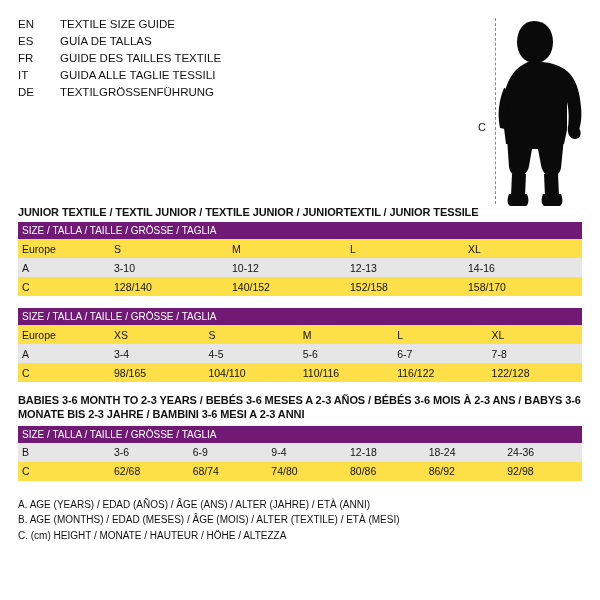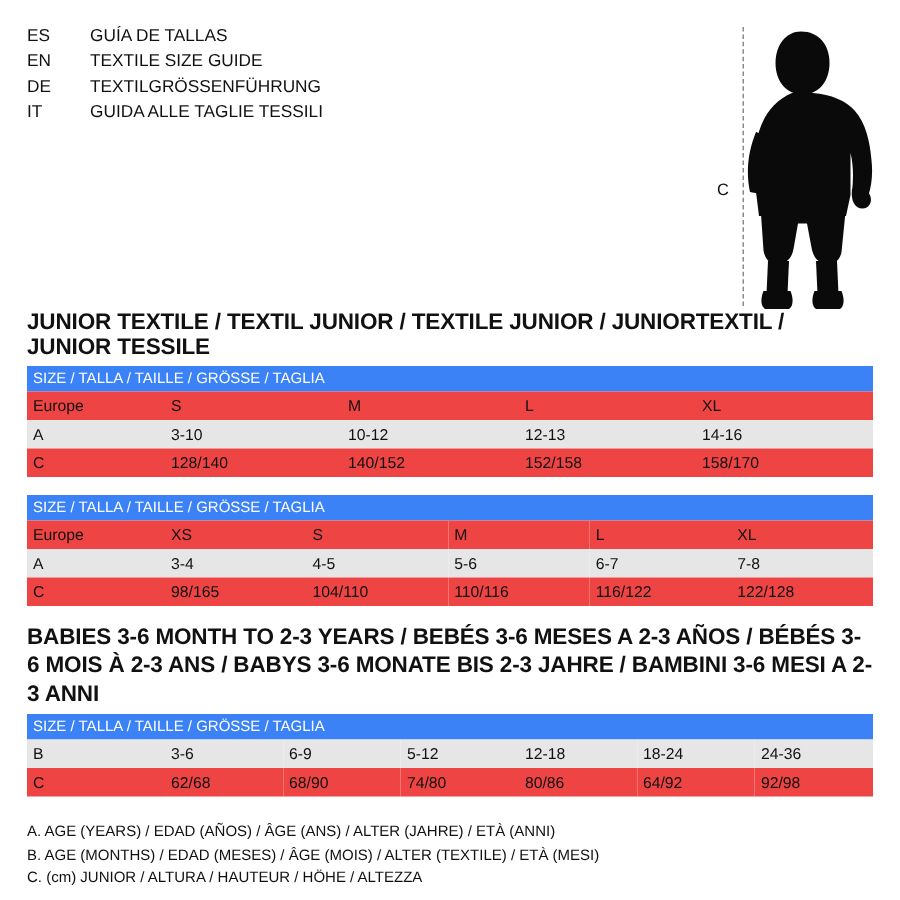"ES" tr { order: before "EN" -> after "EN" }
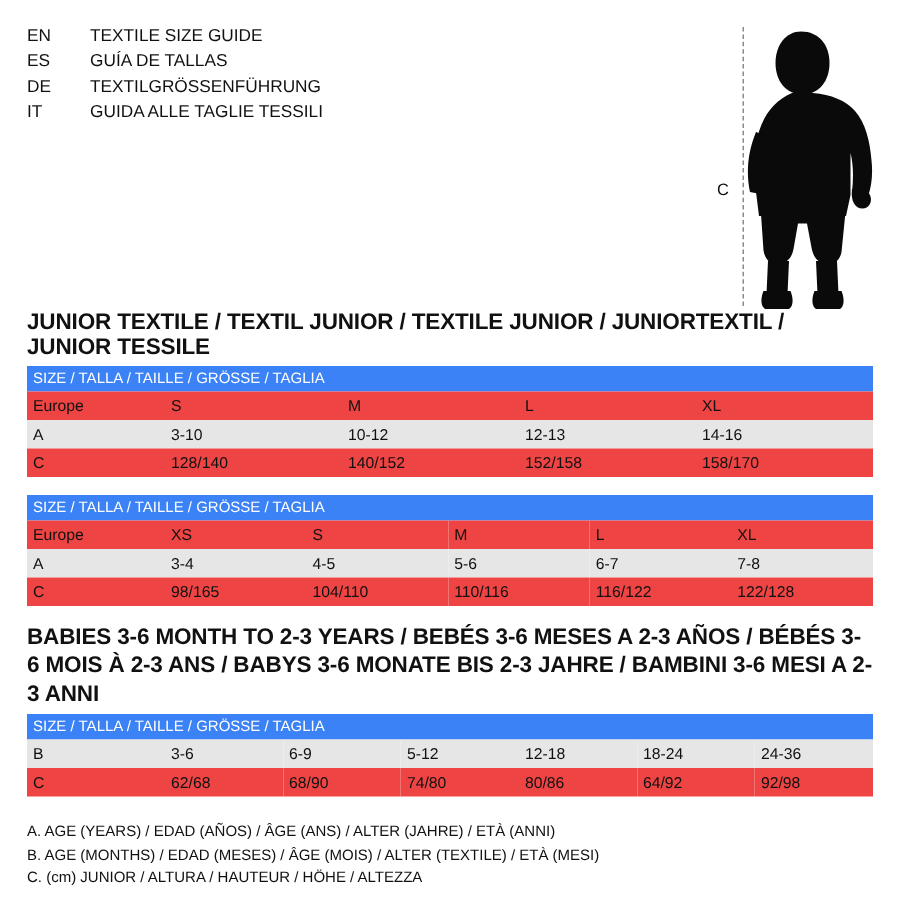"FR" tr { html: none -> <tr> <td>FR</td> <td>GUIDE DES TAILLES TEXTILE</td> </tr> }
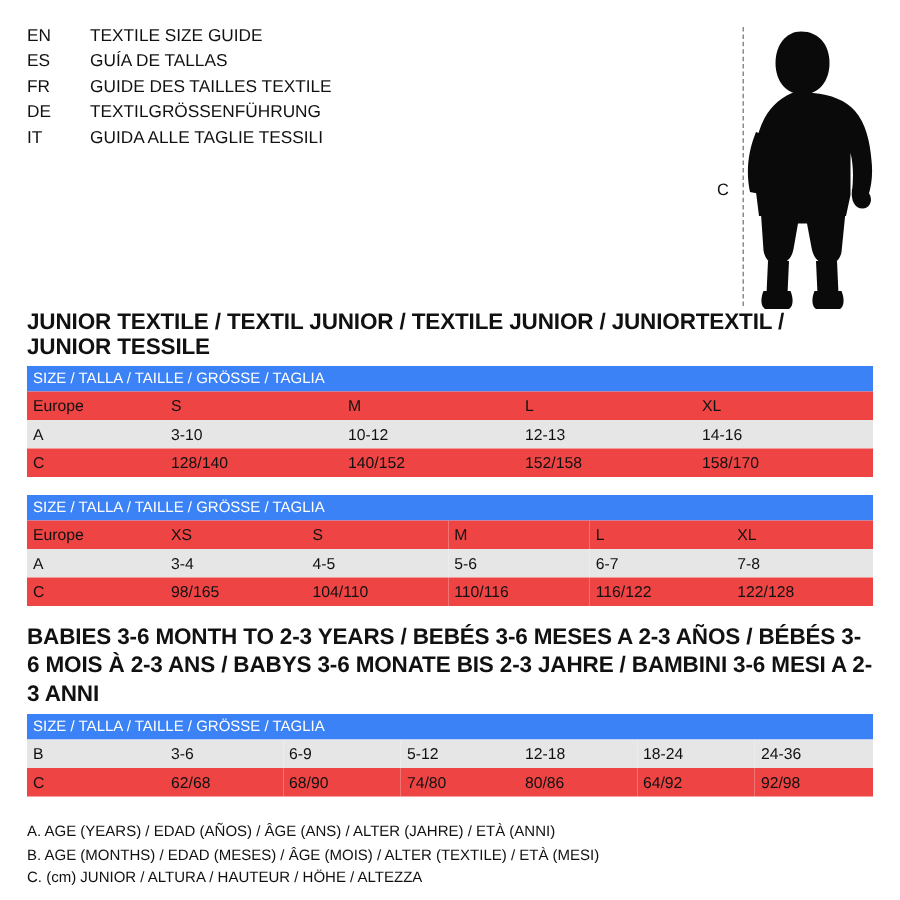"DE" tr { order: before "IT" -> after "IT" }
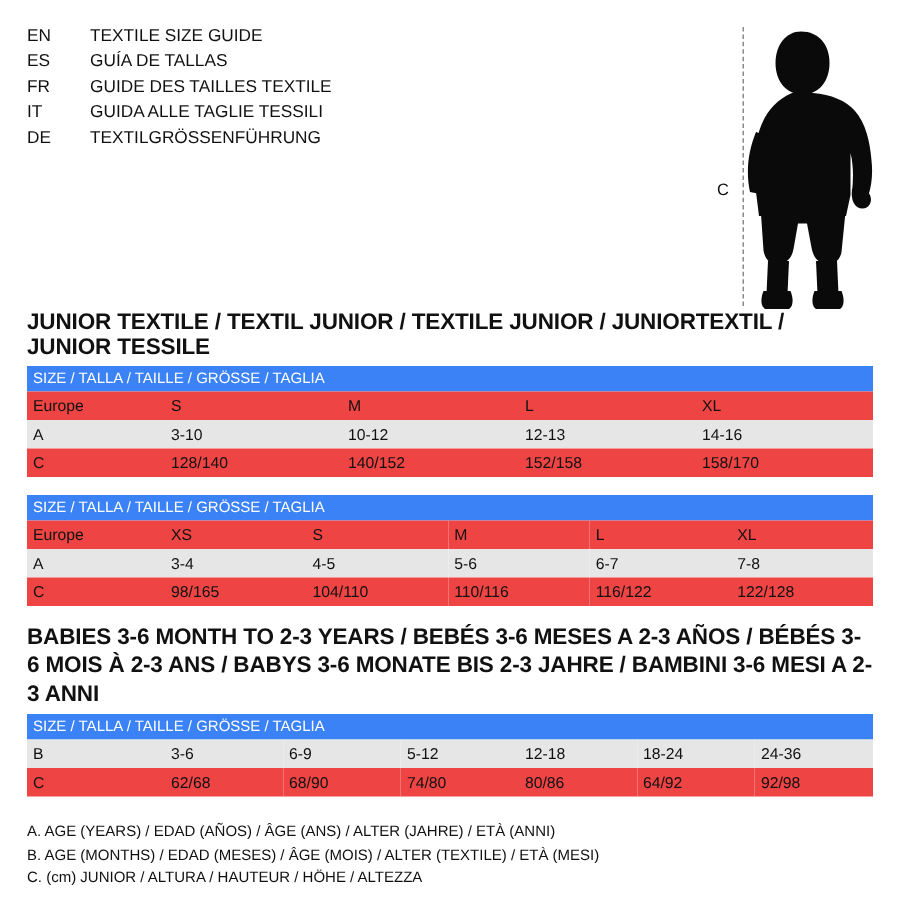"JUNIOR TEXTILE / TEXTIL JUNIOR" .section-title { font-size: 15px -> 11px }
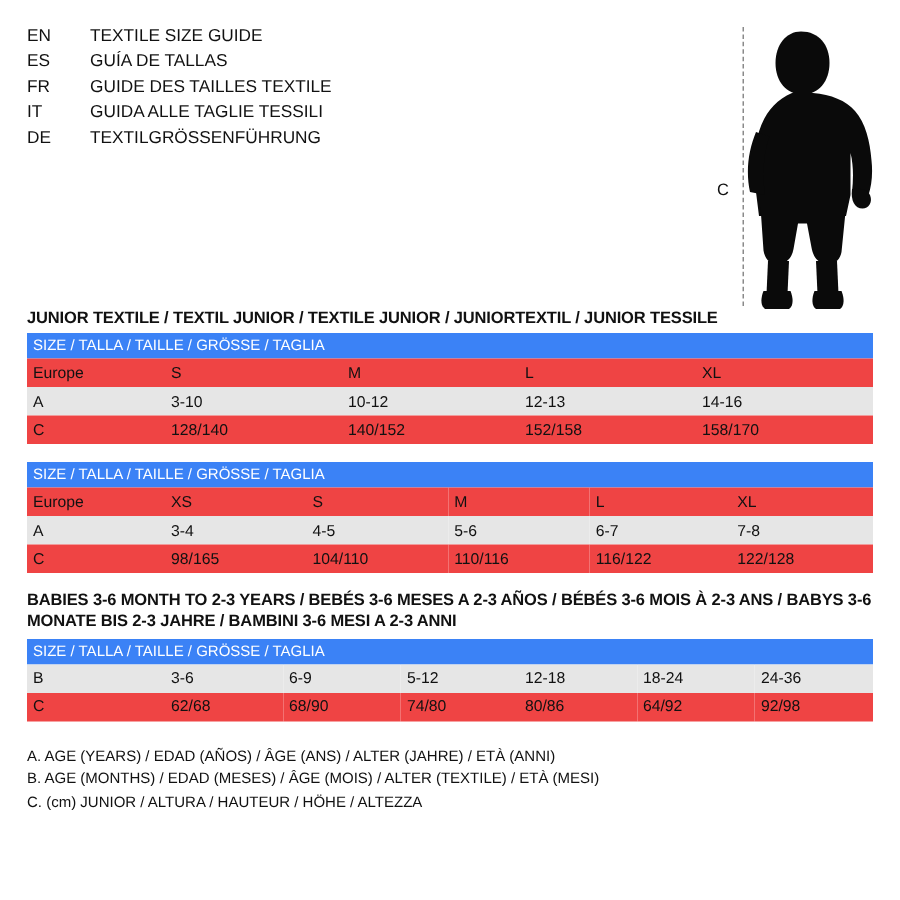"SIZE / TALLA / TAILLE" table.size-table tr.head-row td { background: #3b82f6 -> #701a75 }
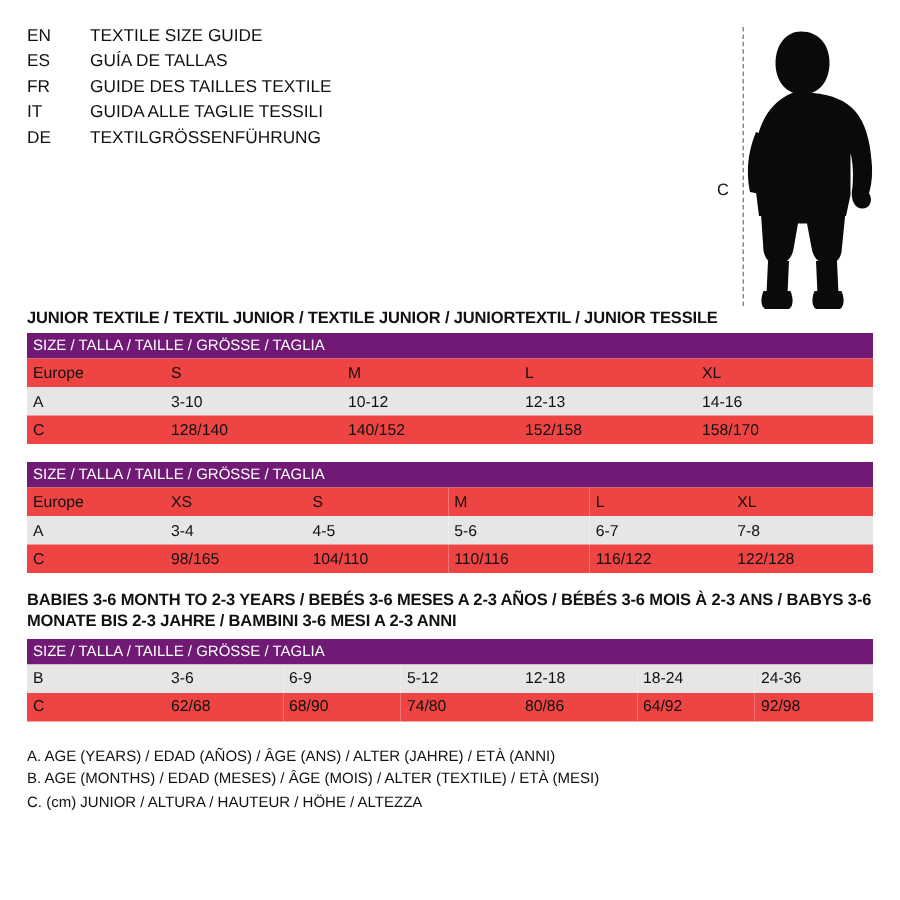"Europe" table.size-table tr.plain td { background: #ef4444 -> #fde047 }
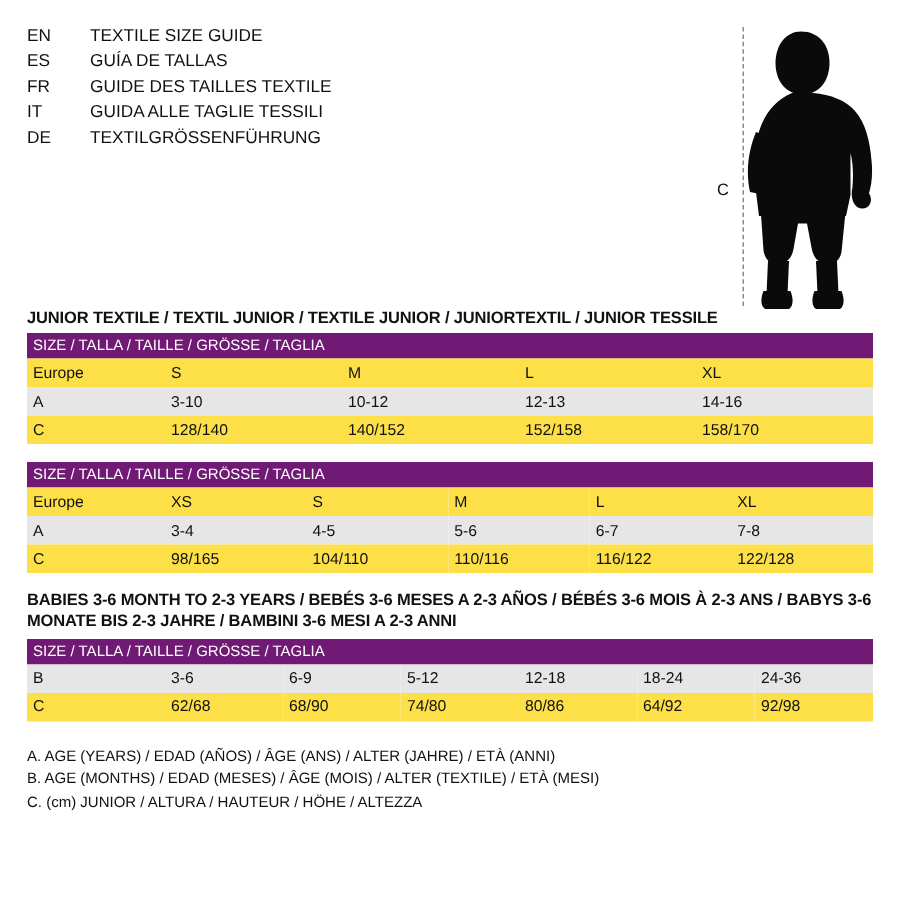"5-12" td { text: 5-12 -> 9-4 }
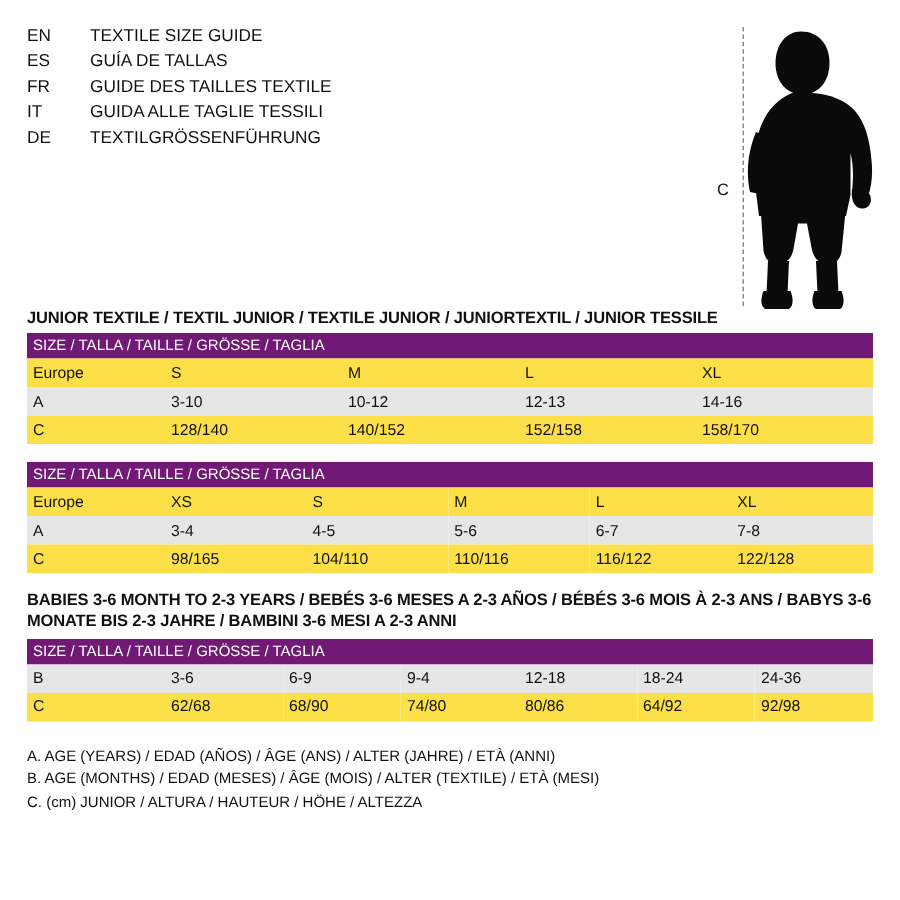"68/90" td { text: 68/90 -> 68/74 }
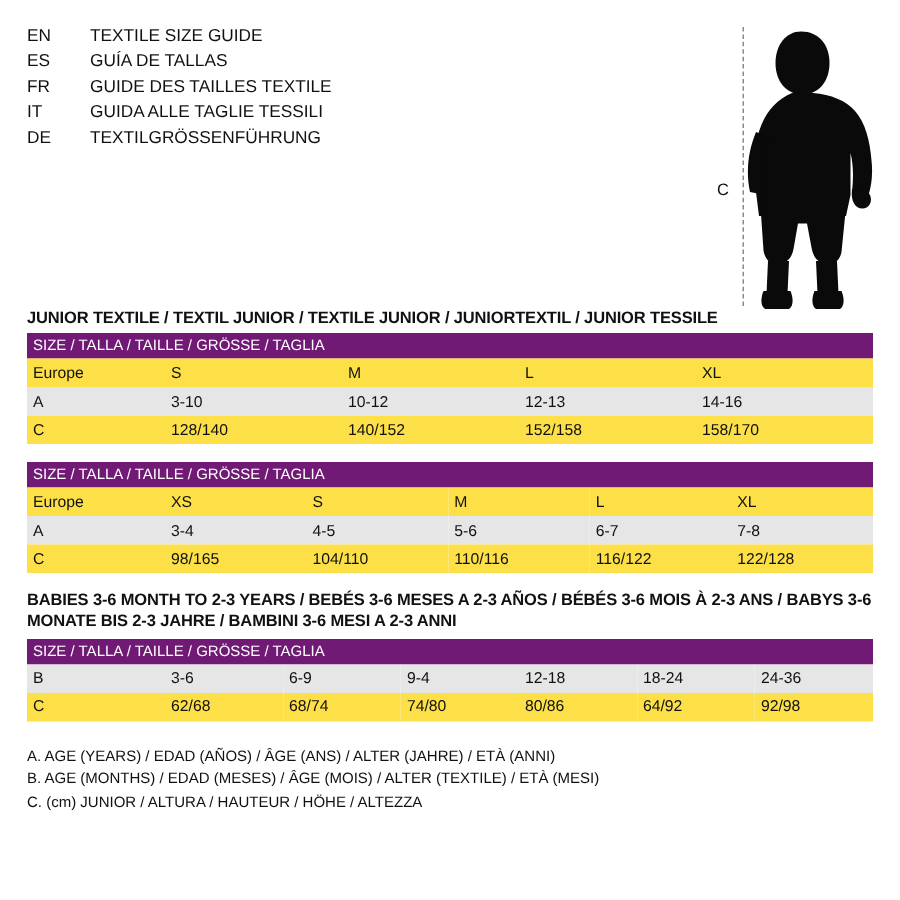"64/92" td { text: 64/92 -> 86/92 }
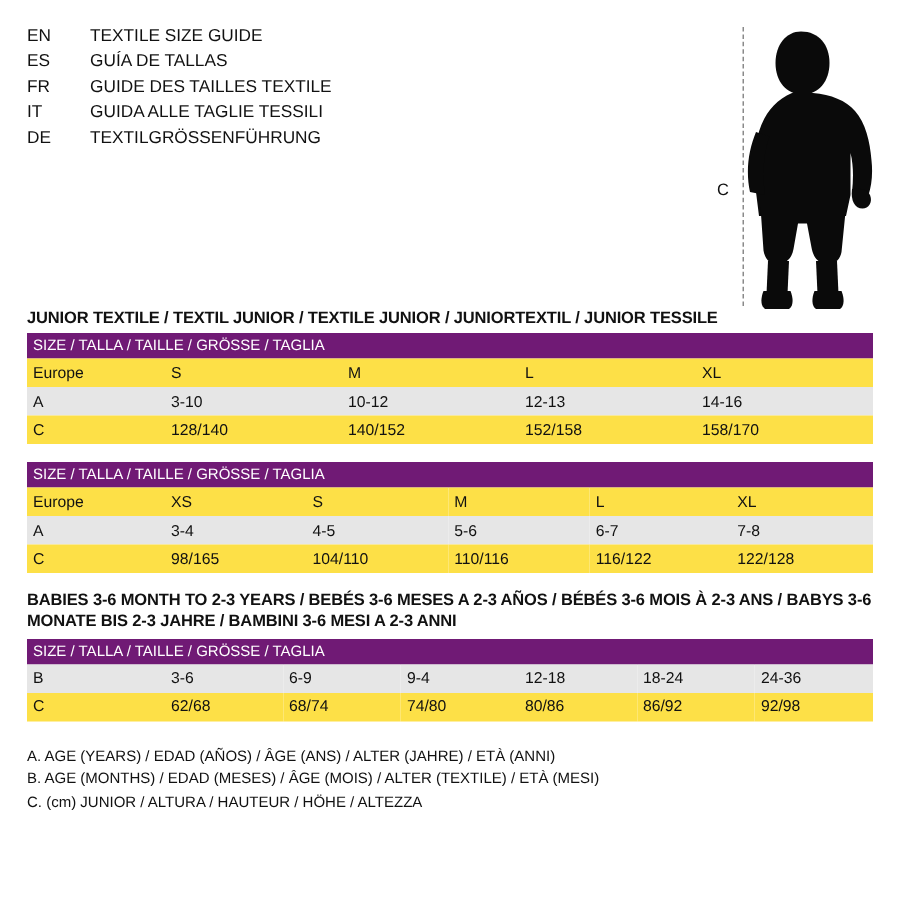"C. (cm) JUNIOR / ALTURA" div { text: JUNIOR / ALTURA -> HEIGHT / MONATE }
